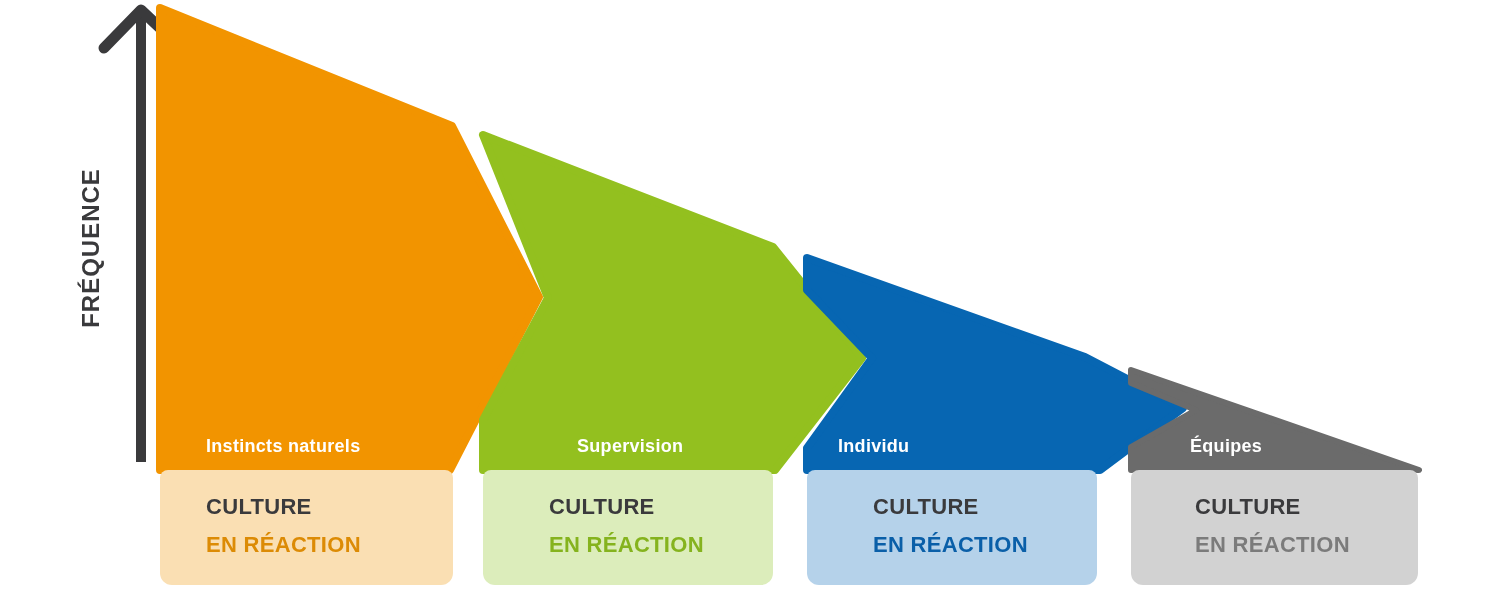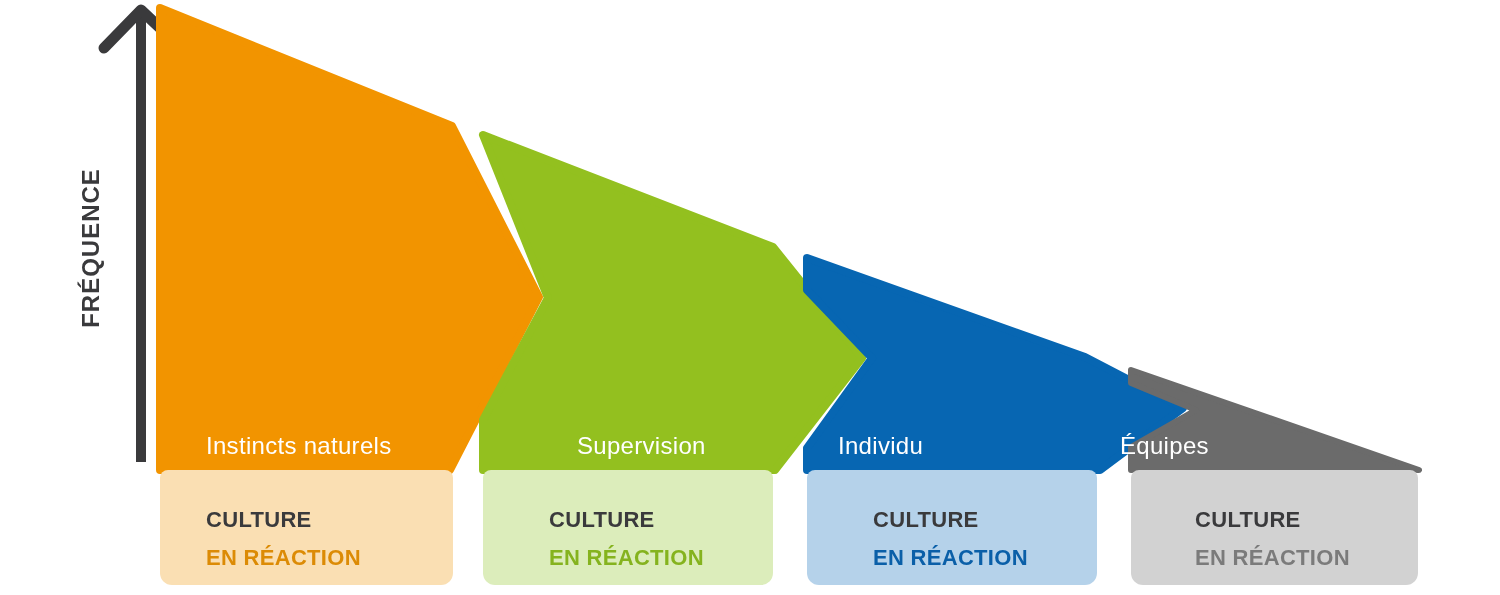"Instincts naturels" .shape-label { font-size: 24px -> 18px; font-weight: normal -> bold }
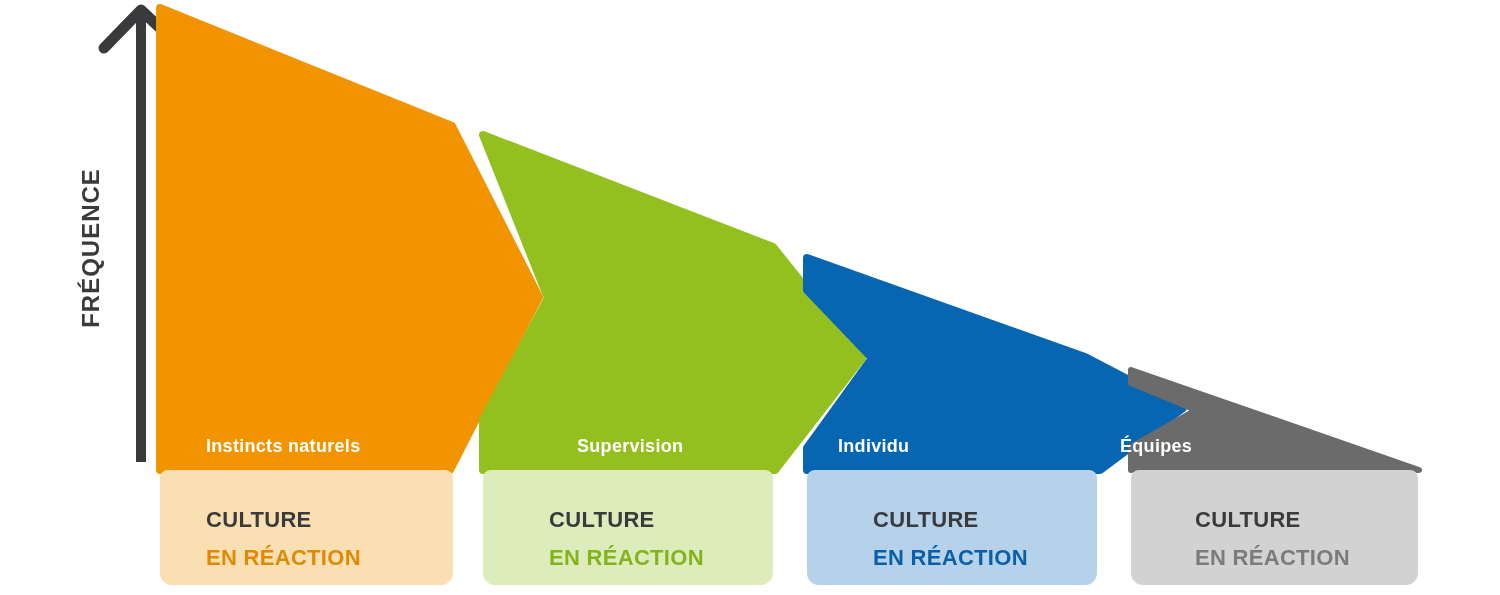"Équipes" div.shape-label { left: 1120px -> 1190px }
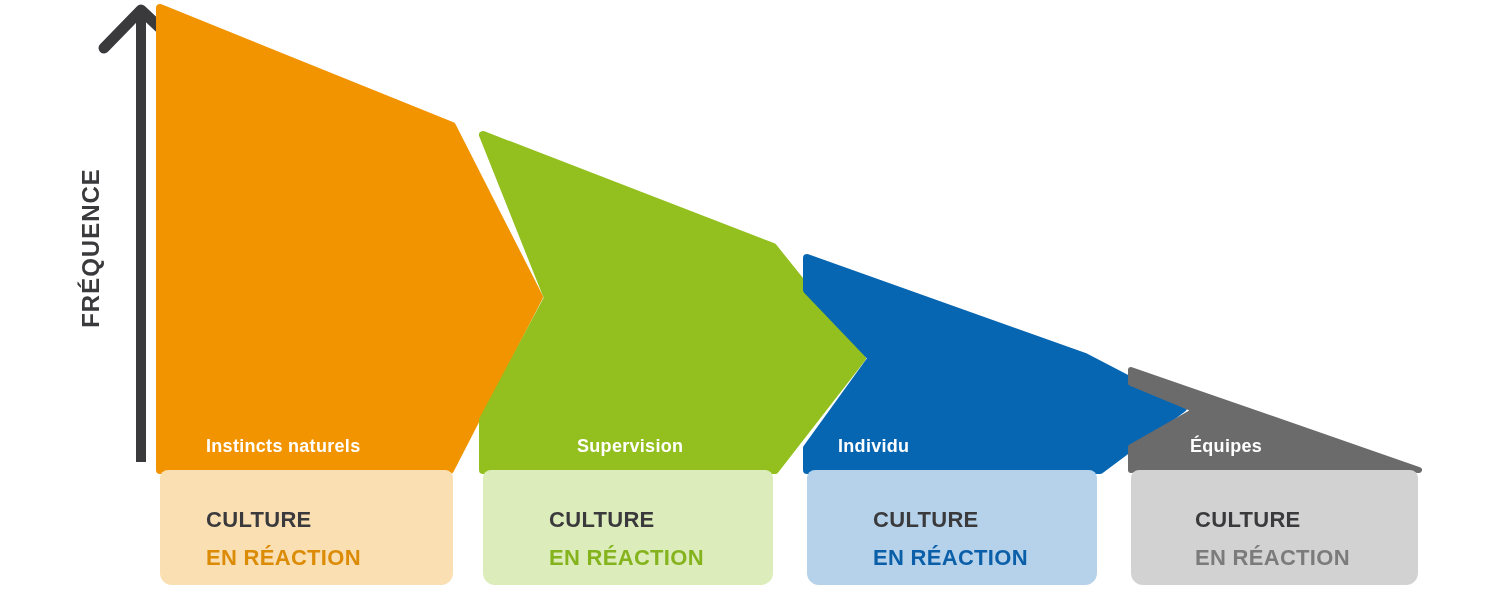"CULTURE" .culture-box { padding-top: 31px -> 18px }
